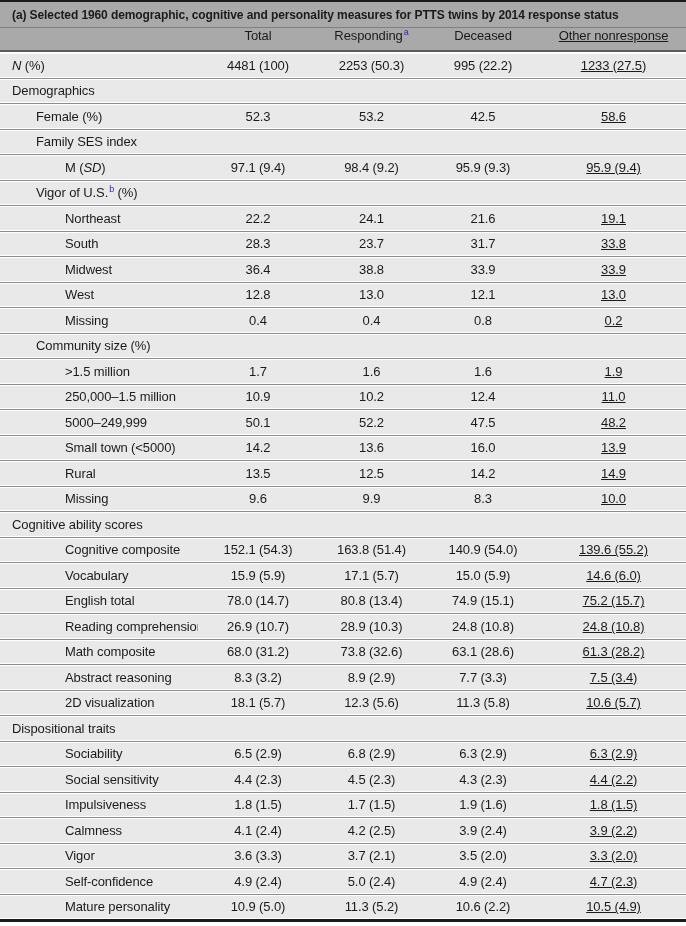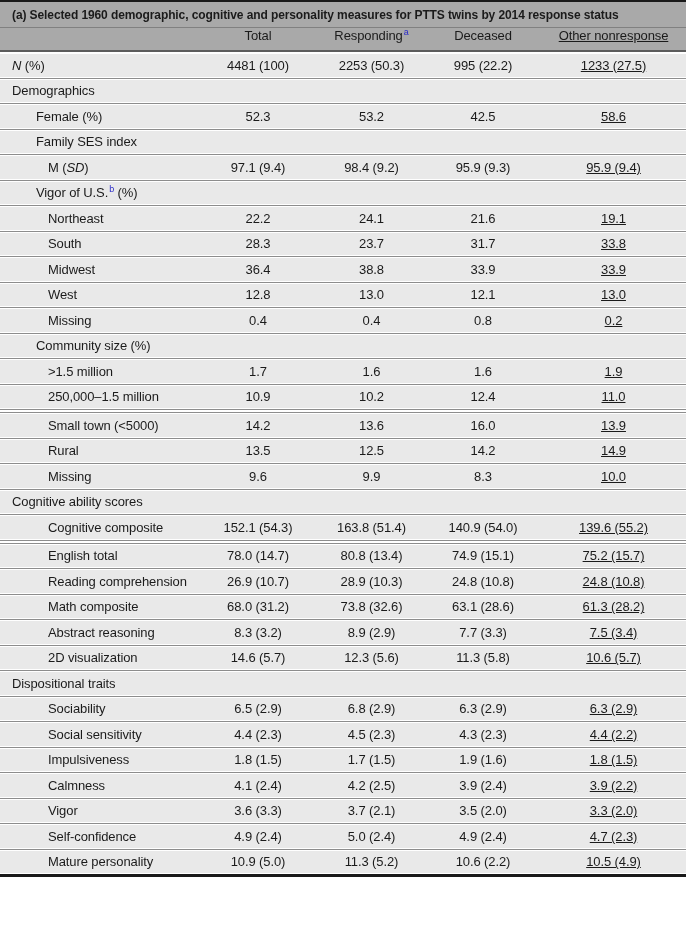"M (SD)" .ind2 { padding-left: 48px -> 65px }
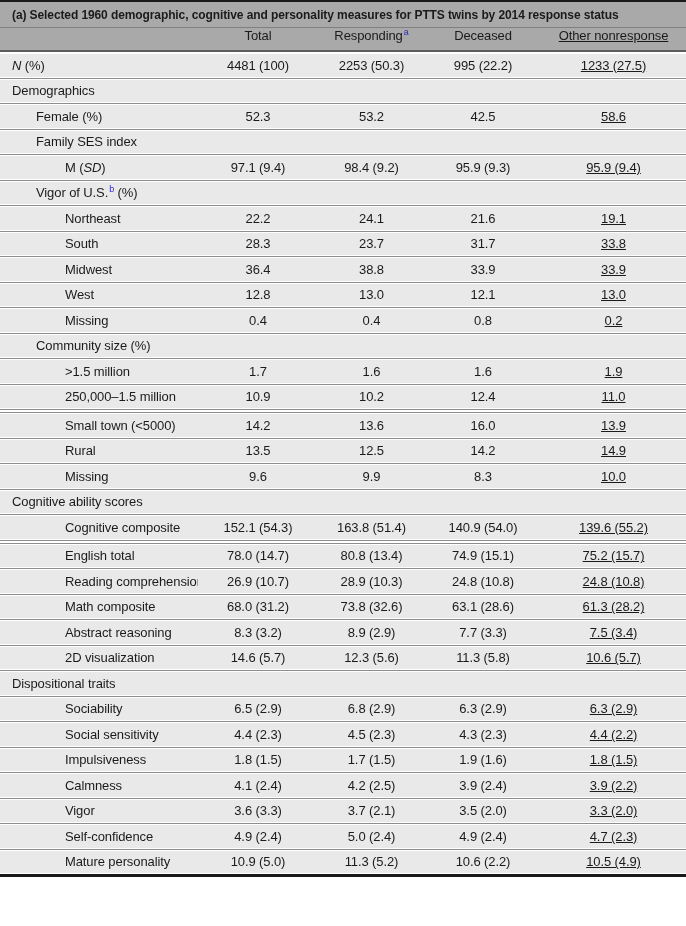"5000–249,999" div.row { html: none -> <div> <div><span>5000–249,999</span></div> <div>50.1</div> <div>52.2</div> <div>47.5</div> <div>48.2</div> </div> }
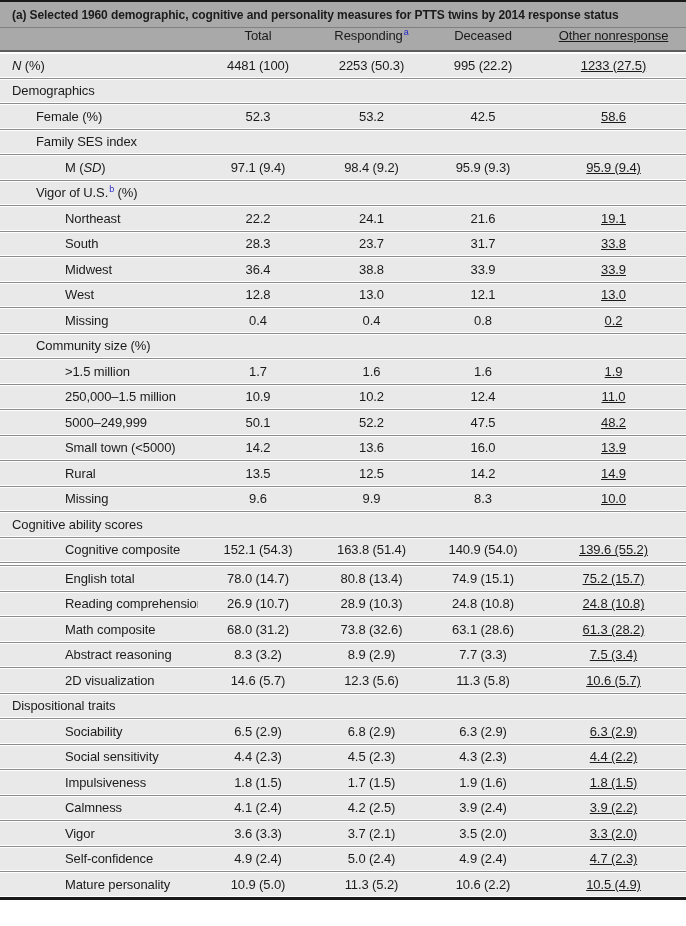"Vocabulary" div.row { html: none -> <div> <div><span>Vocabulary</span></div> <div>15.9 (5.9)</div> <div>17.1 (5.7)</div> <div>15.0 (5.9)</div> <div>14.6 (6.0)</div> </div> }
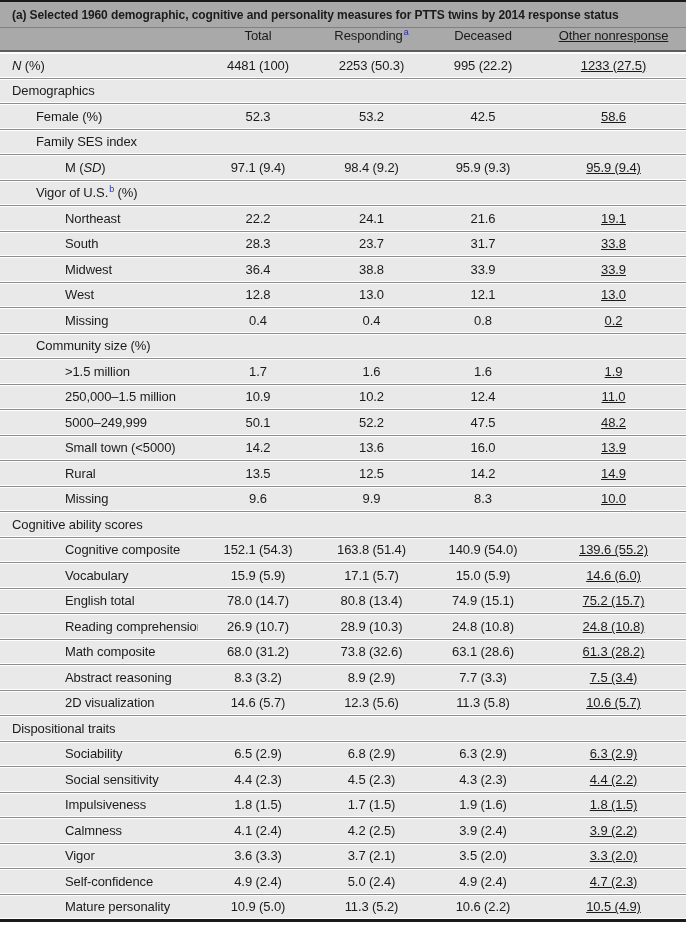"14.6 (5.7)" div.cell { text: 14.6 -> 18.1 }
